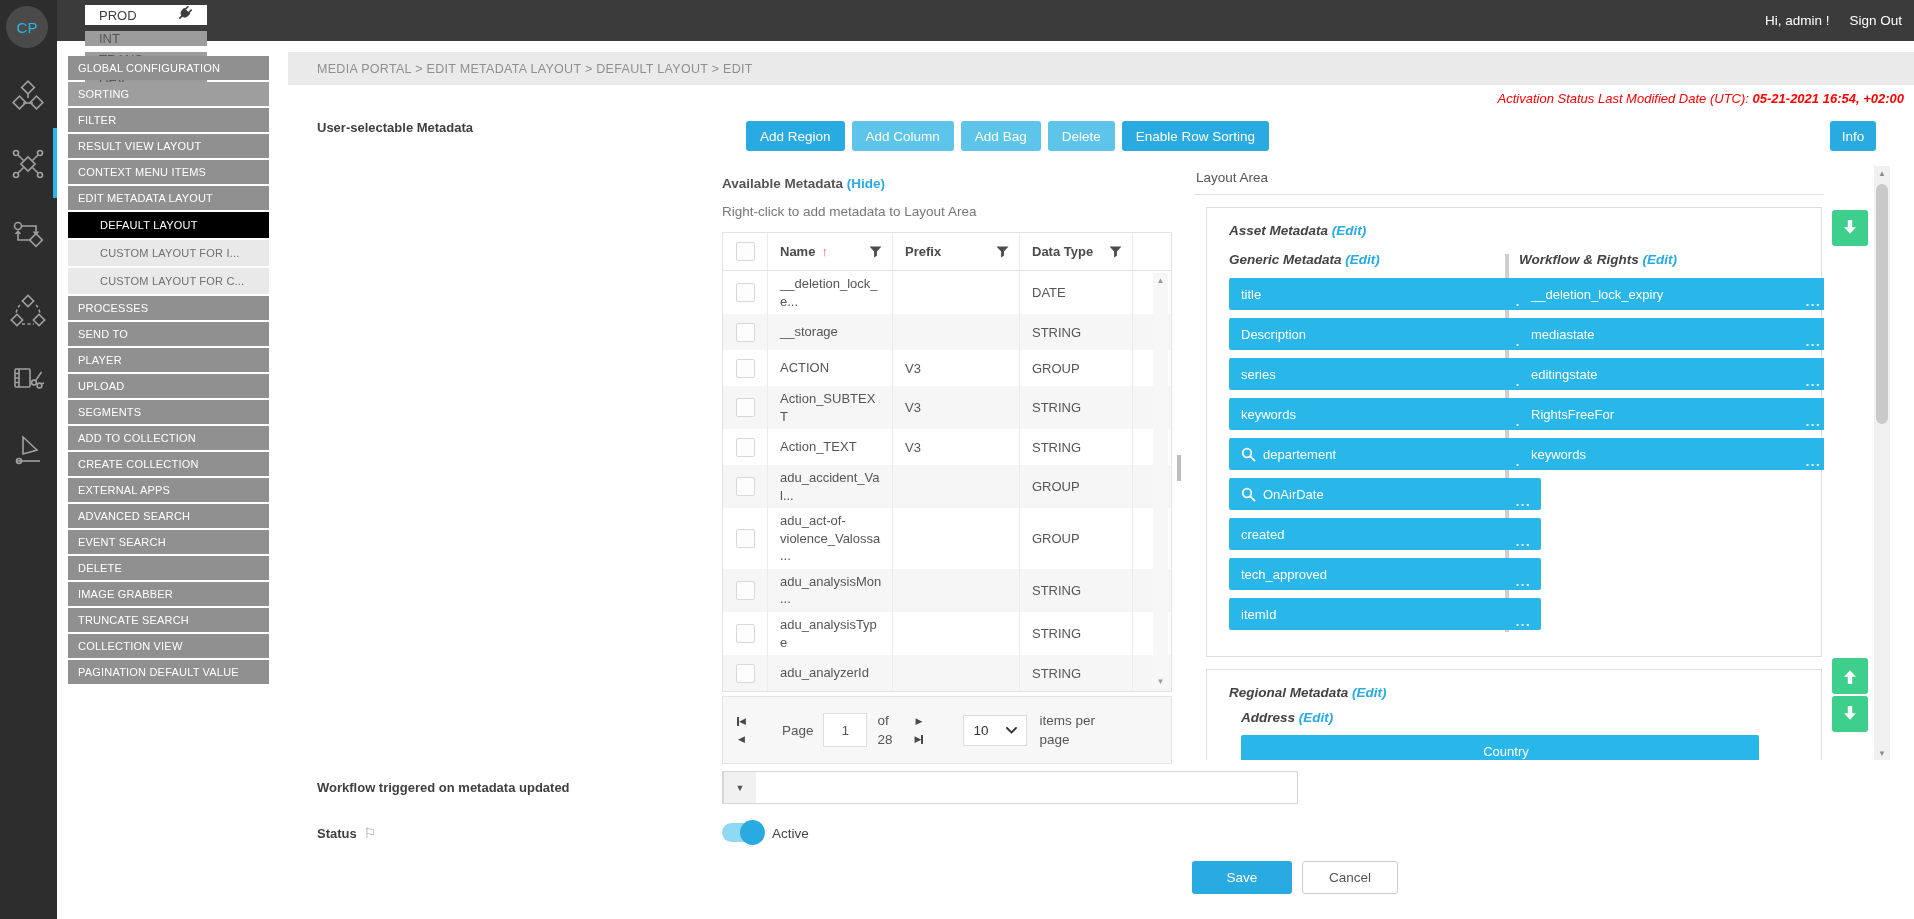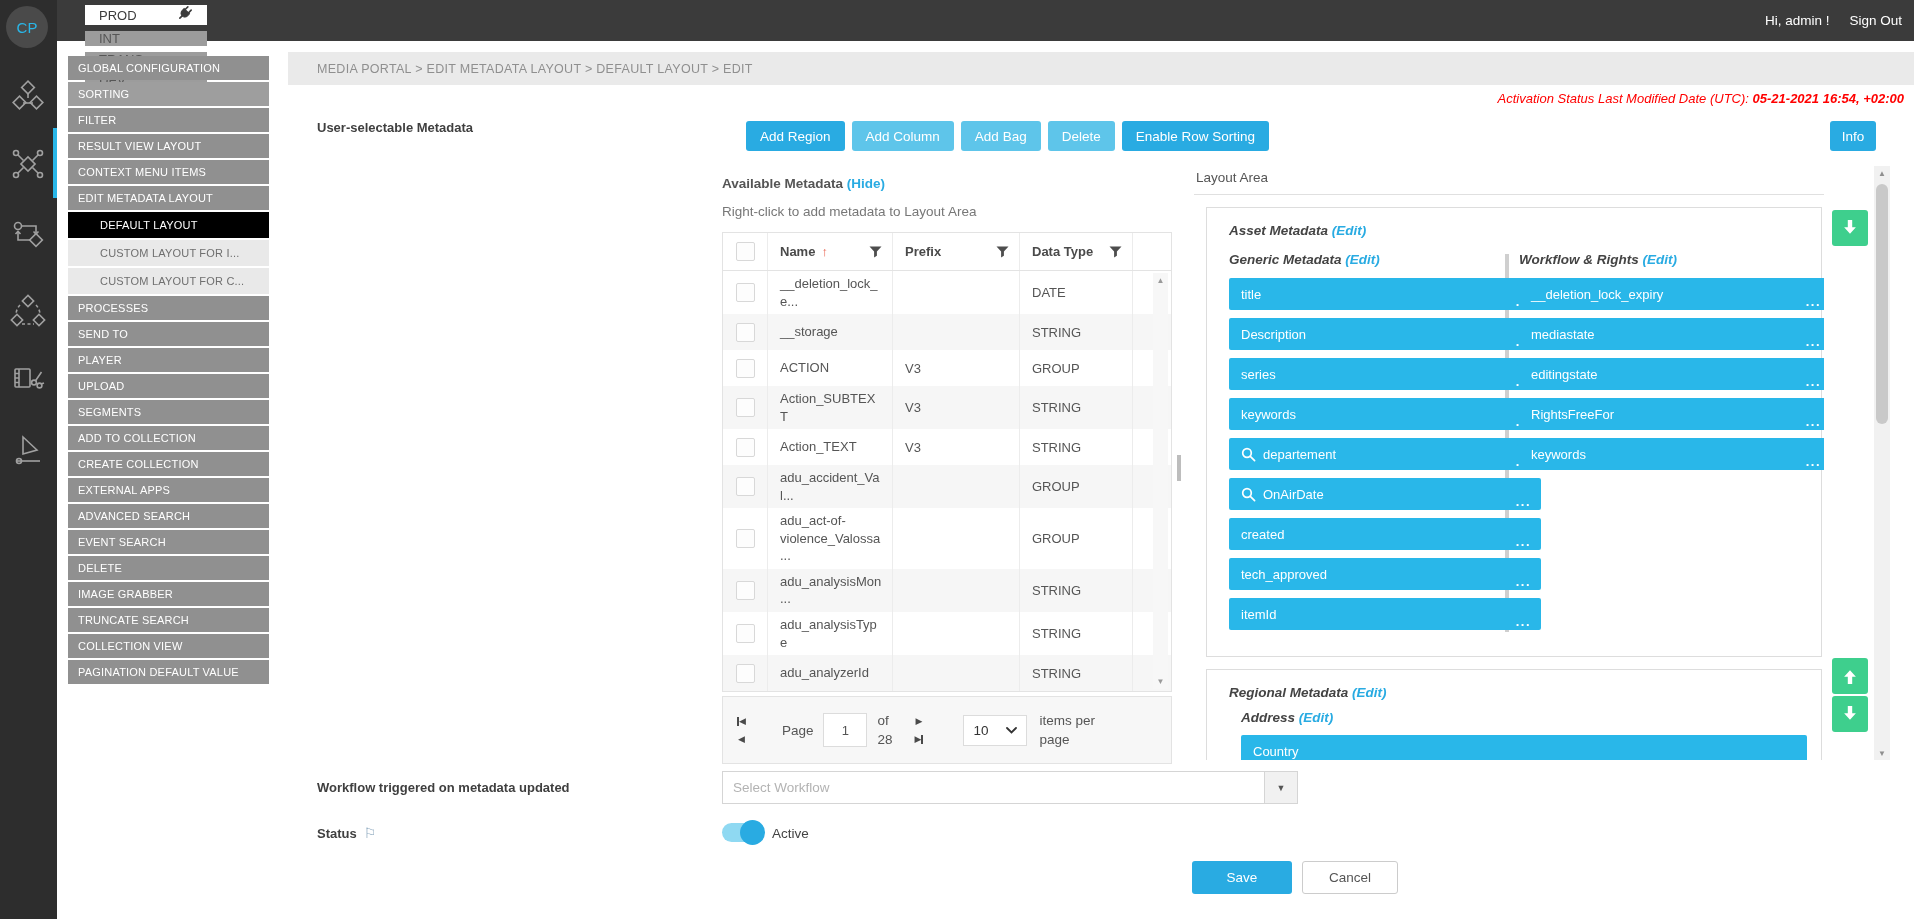"Country" .chip.wide { justify-content: none -> center; width: 566px -> 518px }
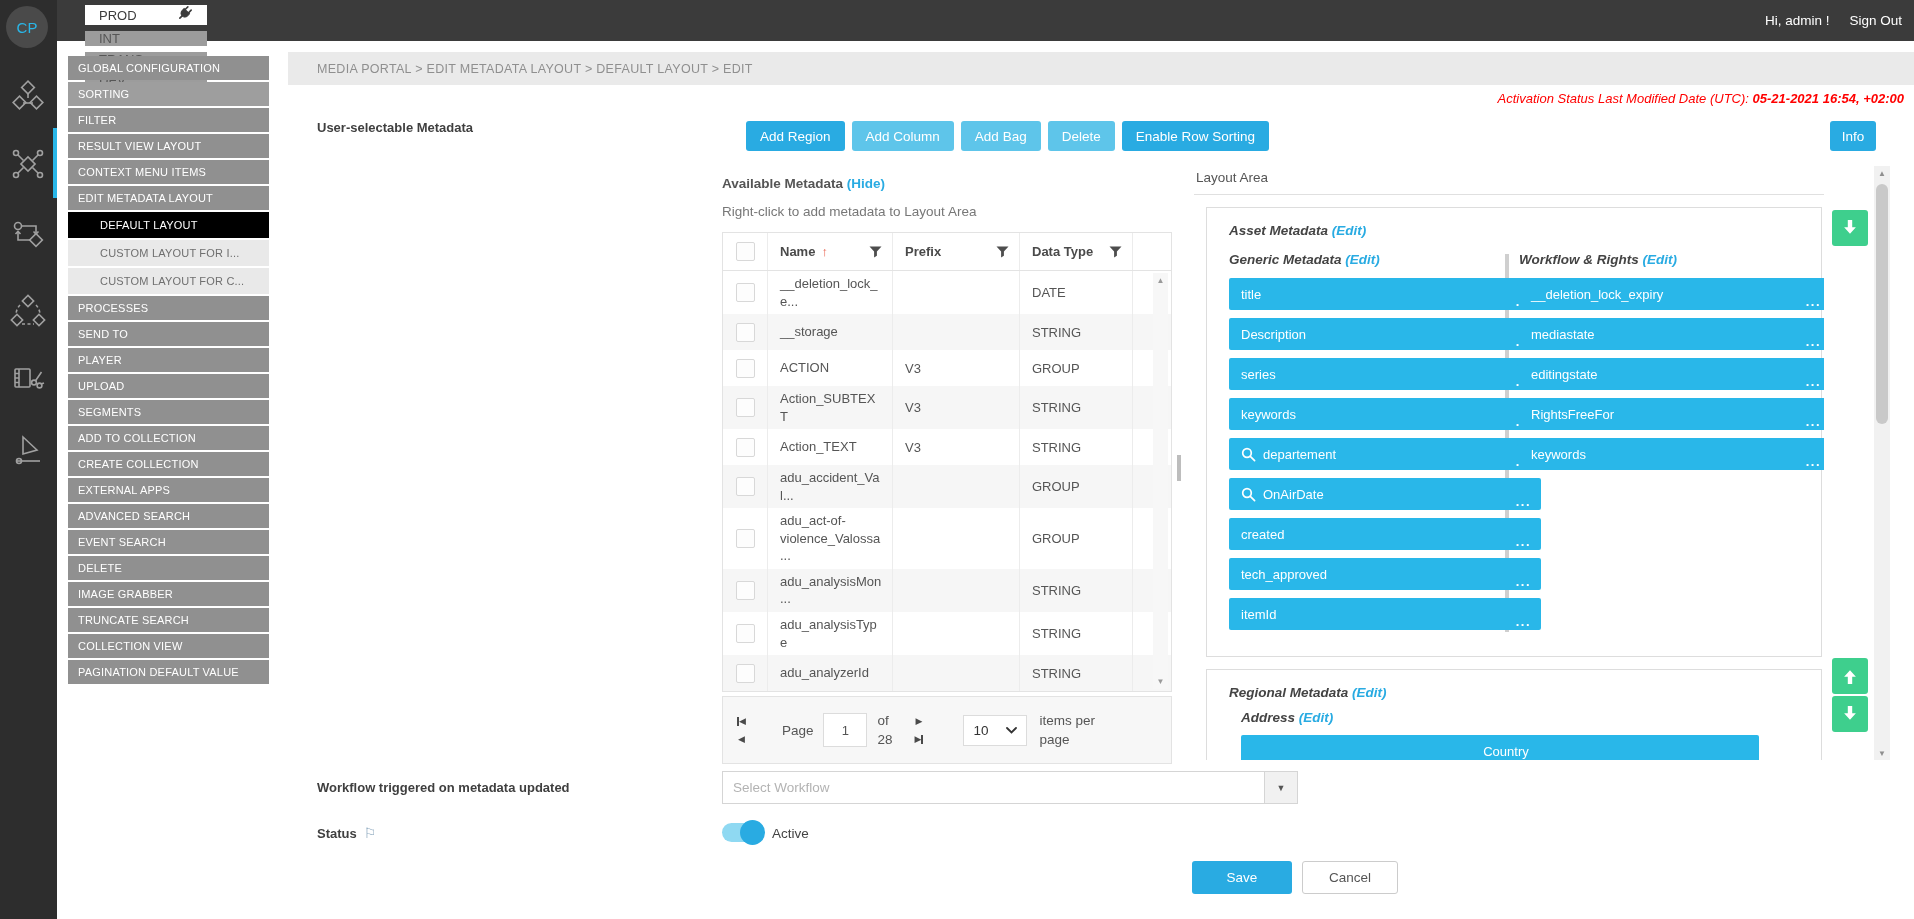"Select Workflow" span.wf-ph { html: <span>Select Workflow</span> -> none }
